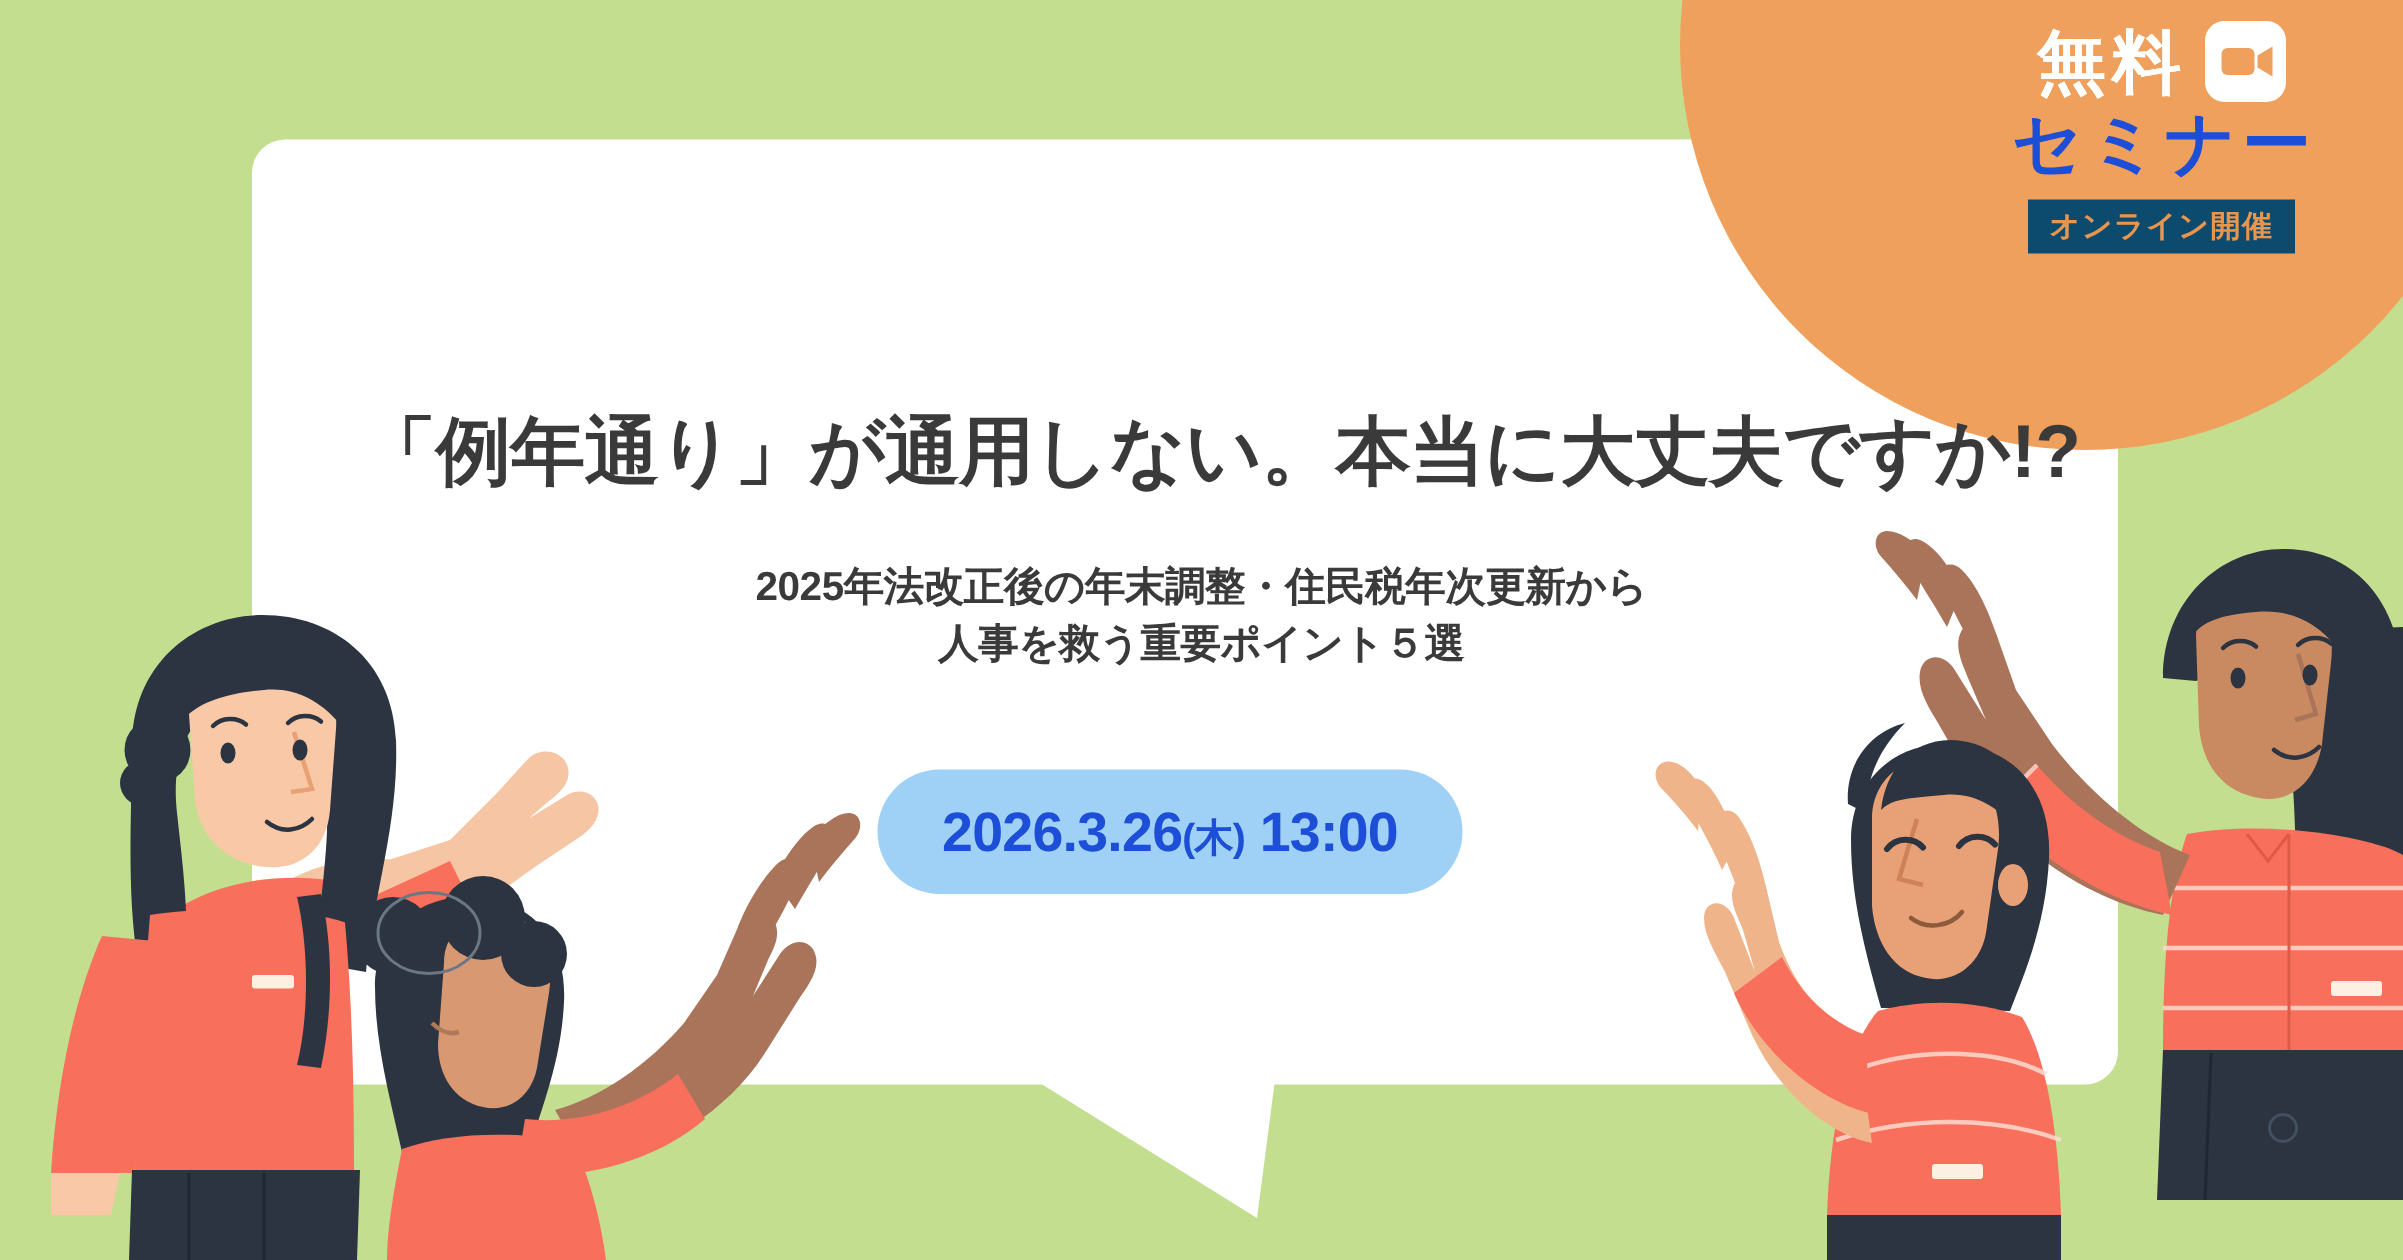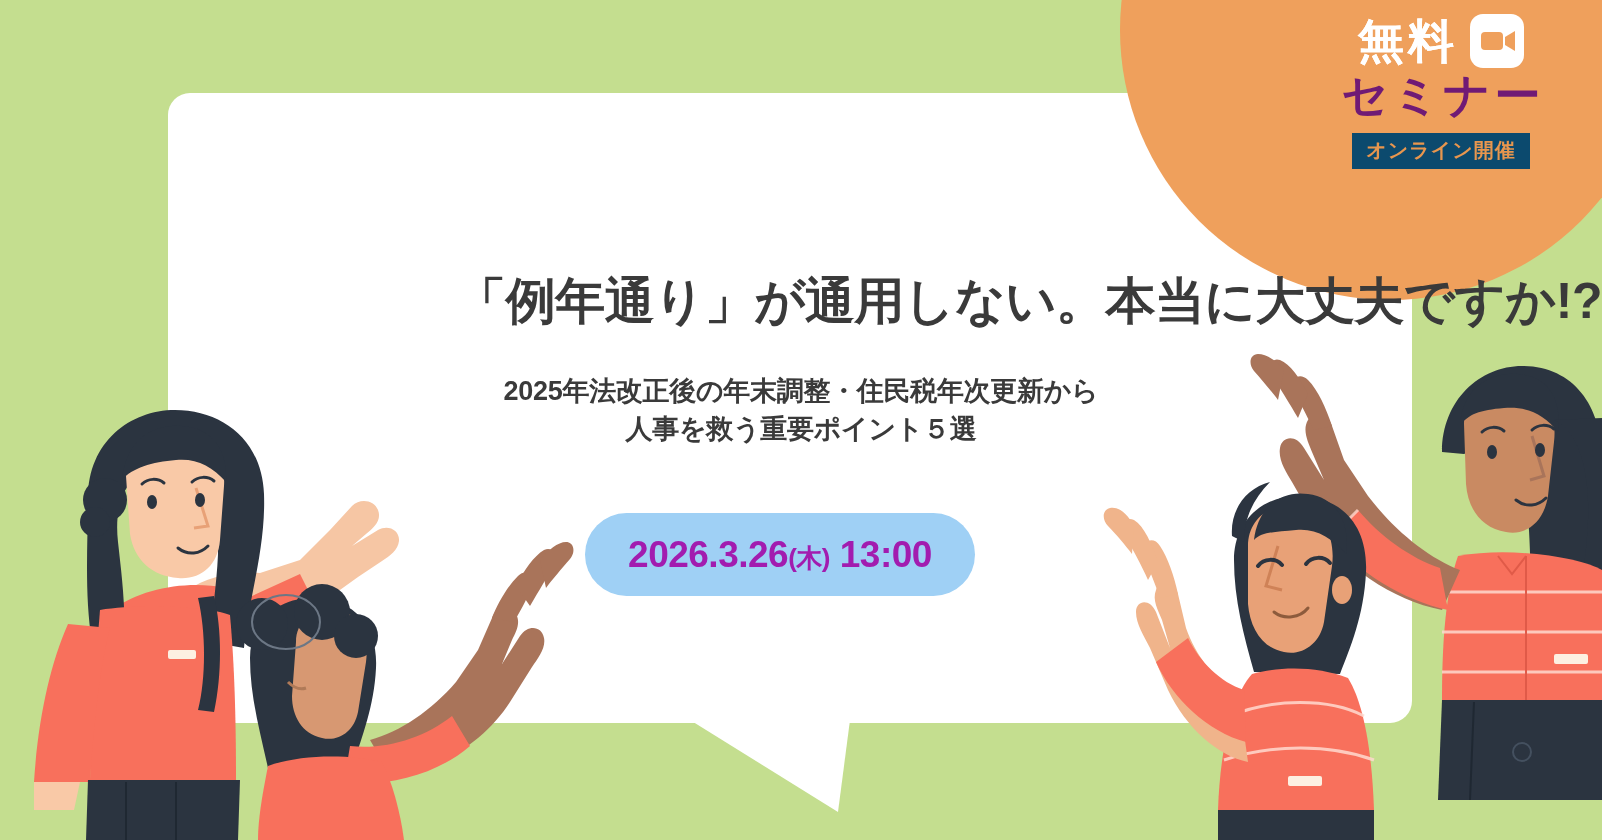"セミナー" .badge-line2 { color: #701a75 -> #1d4ed8 }
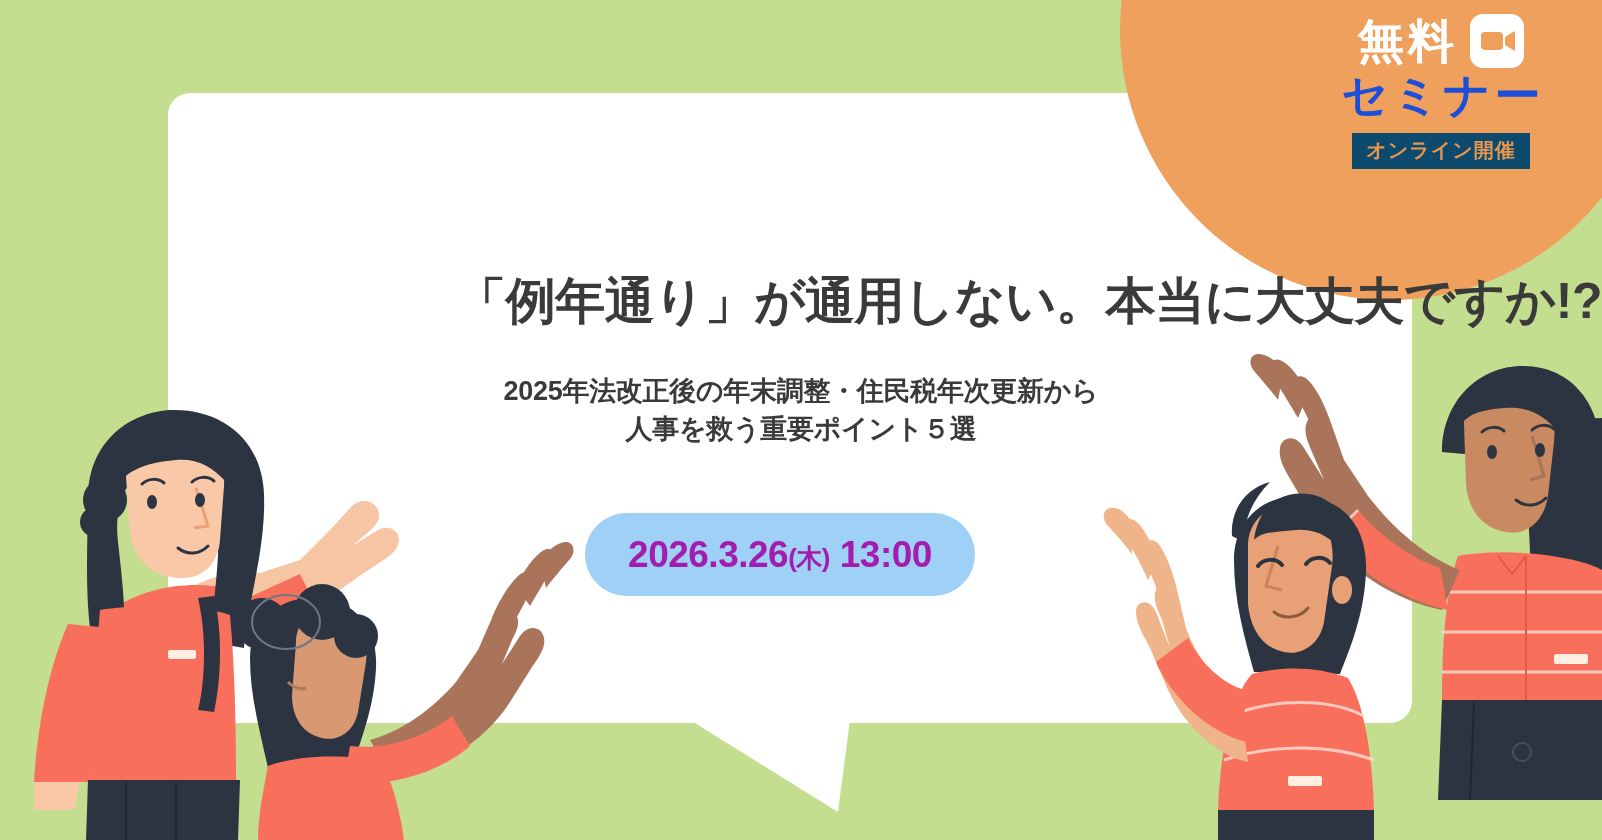"「例年通り」が通用しない。本当に大丈夫ですか!?" .headline { text-align: right -> center }
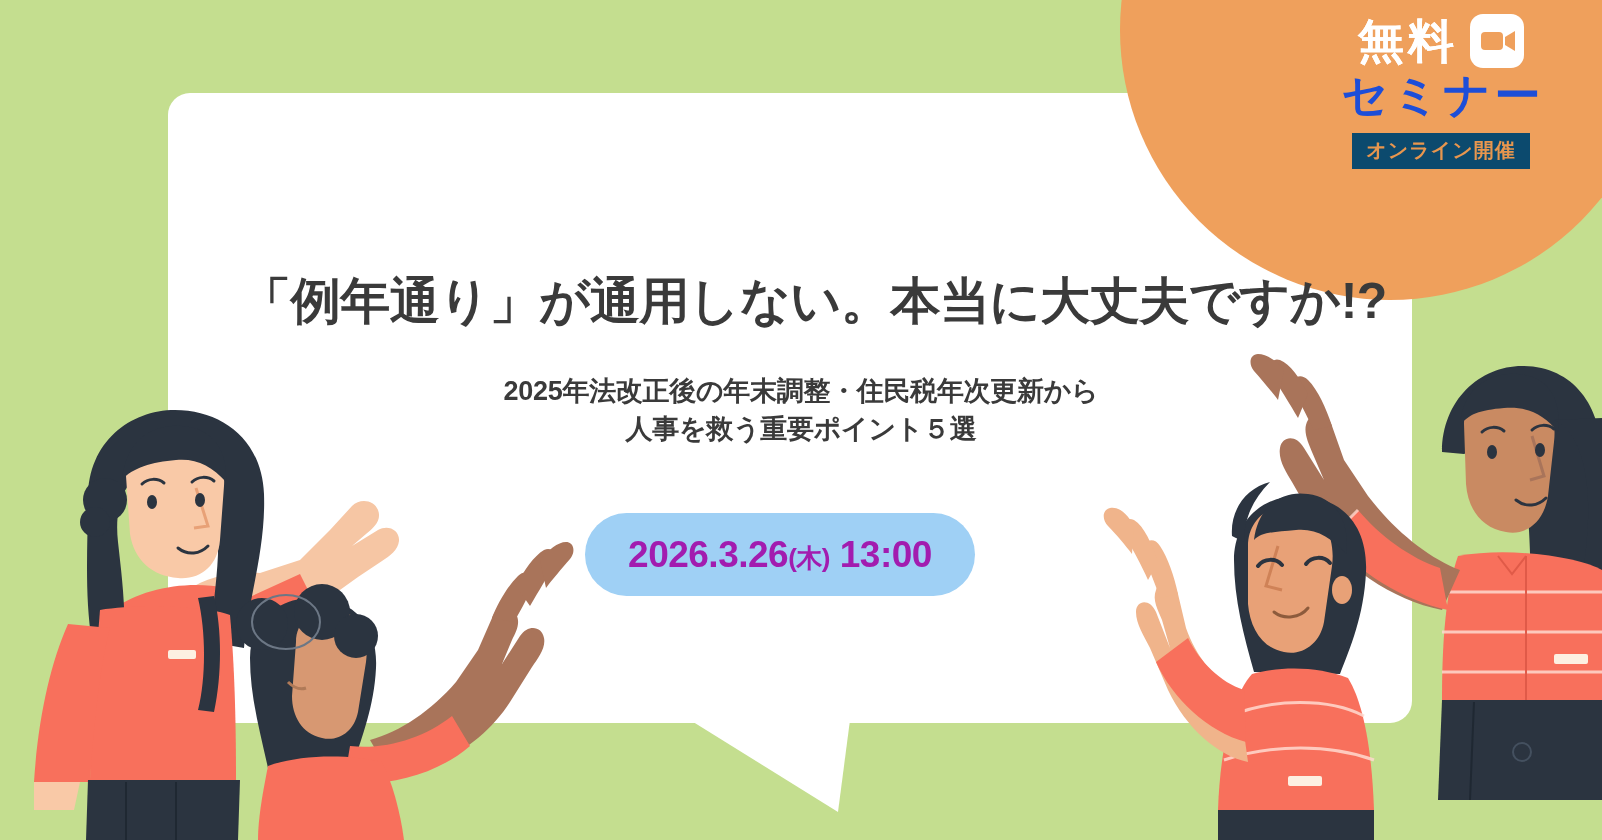"2026.3.26(木) 13:00" .date-pill .dt { color: #a21caf -> #1d4ed8 }
